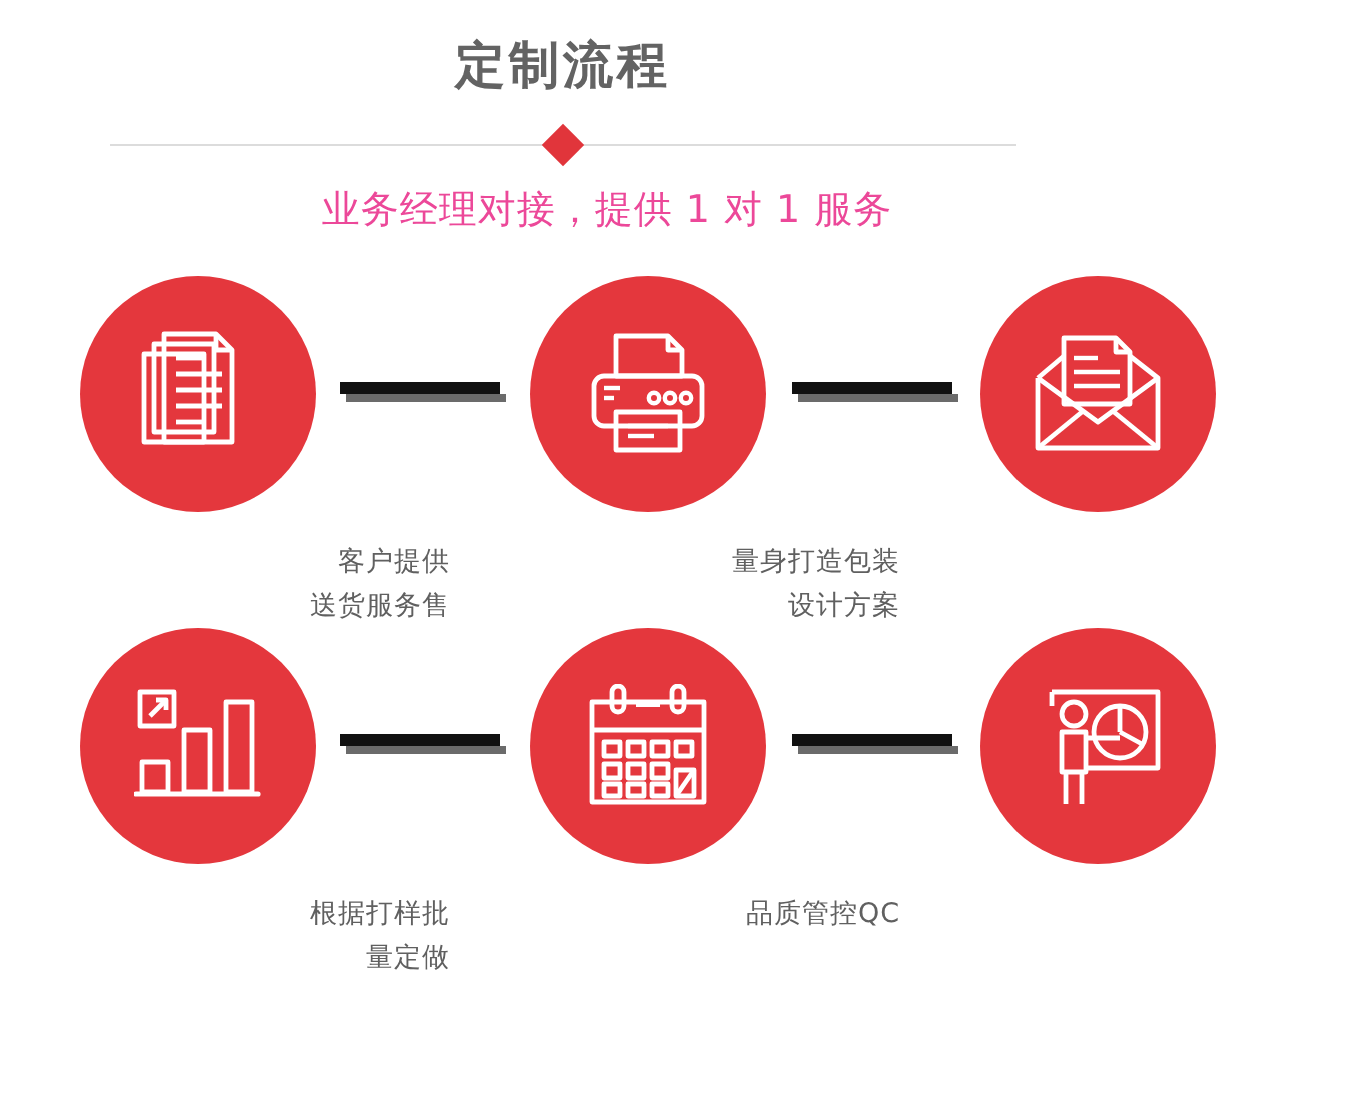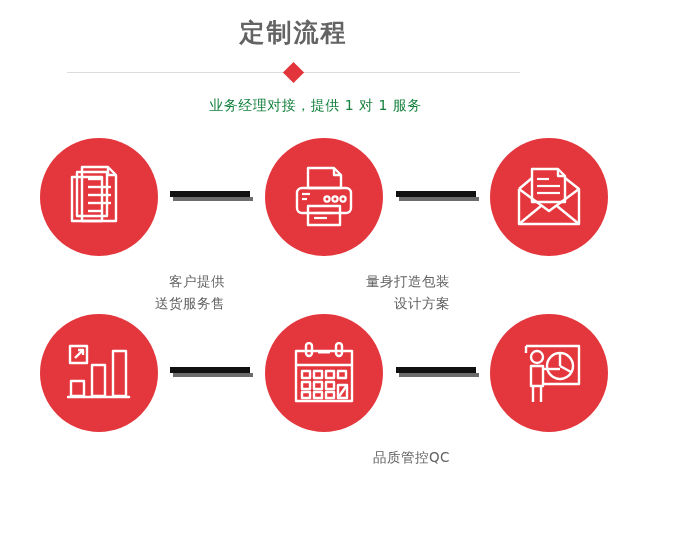"定制流程" .header { margin-left: 12px -> none }
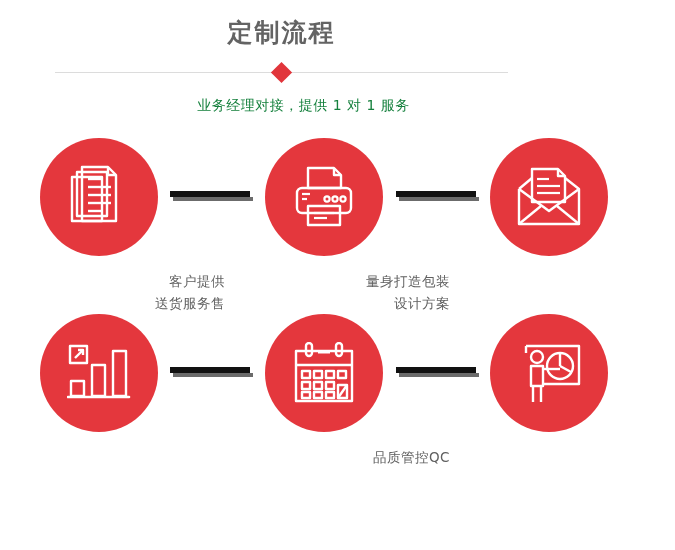"业务经理对接，提供 1 对 1 服务" .subtitle { color: #15803d -> #ec4899; font-size: 14px -> 19px }
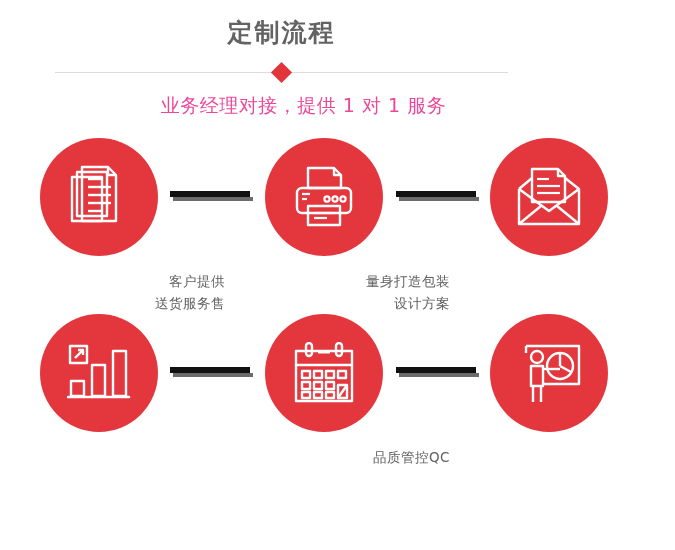"根据打样批" div.caption { html: none -> <div> <span>根据打样批</span> <span>量定做</span> </div> }
